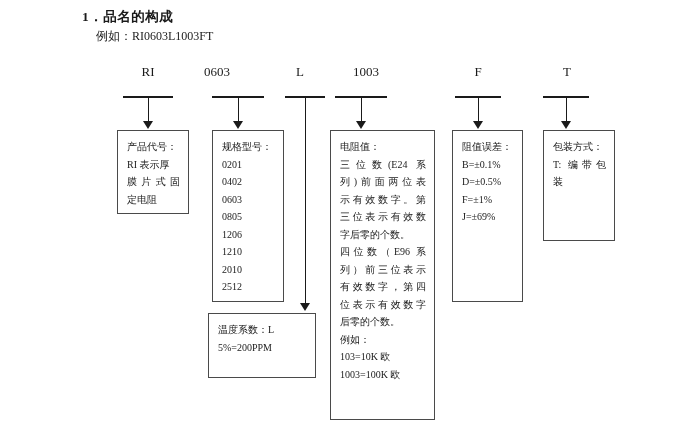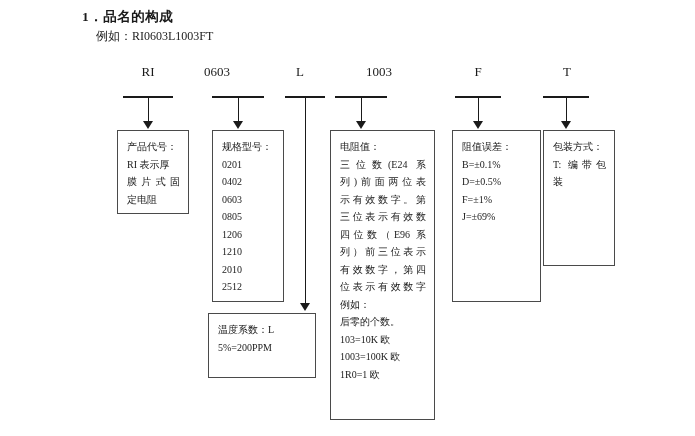"1003" div.seg-label { left: 349px -> 319px; text-align: none -> right }
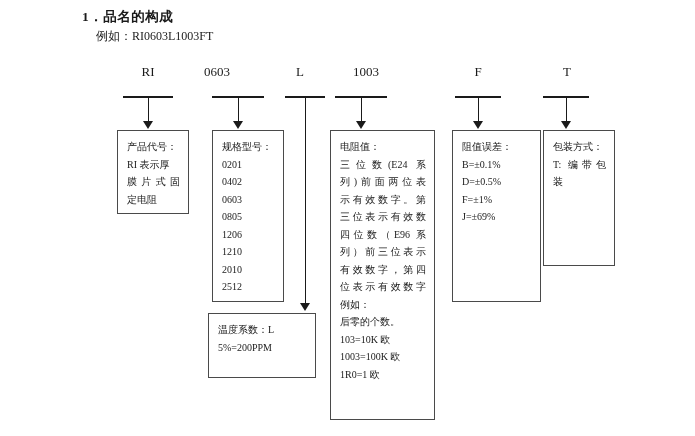"阻值误差：" div.box { width: 89px -> 71px }
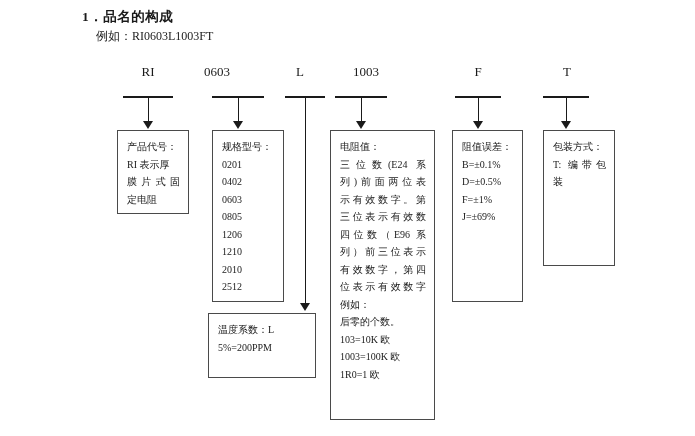"包装方式：" div.box { height: 136px -> 111px }
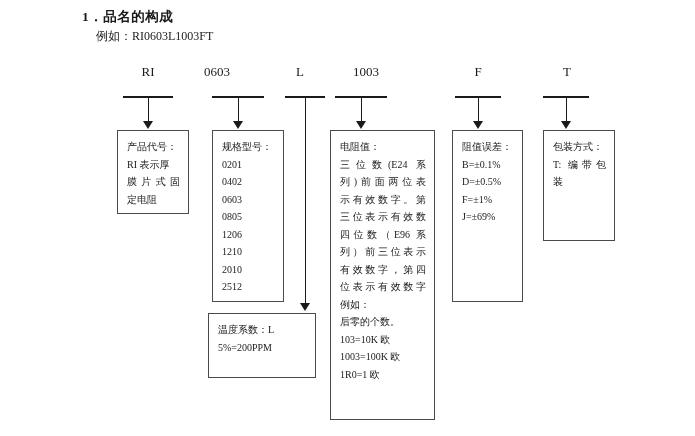"字后零的个数。" div.line { html: none -> <div>字后零的个数。</div> }
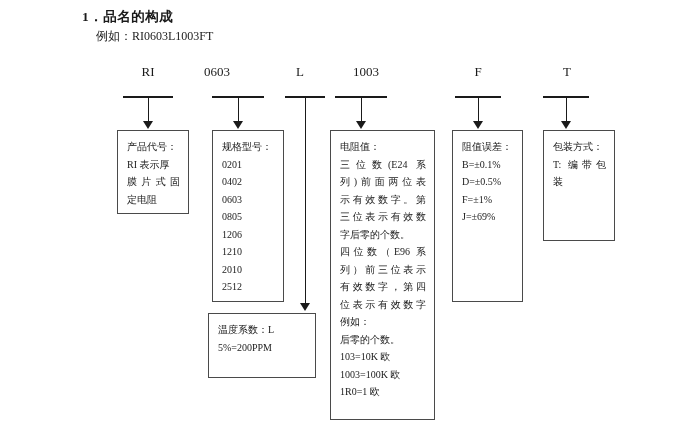"例如：" div.line { order: before "后零的个数。" -> after "后零的个数。" }
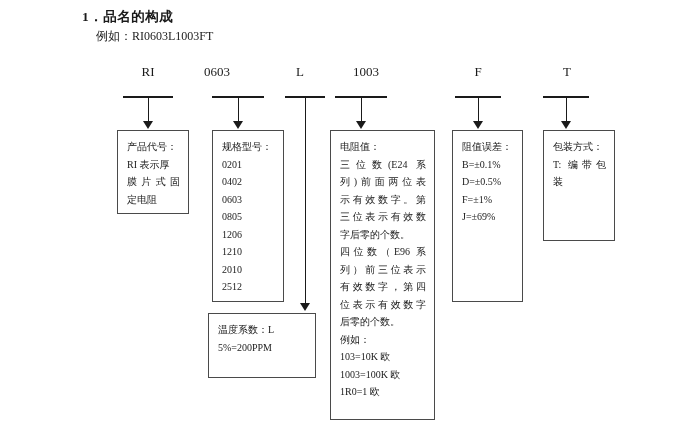"1R0=1 欧" div.line { html: <div>1R0=1 欧</div> -> none }
